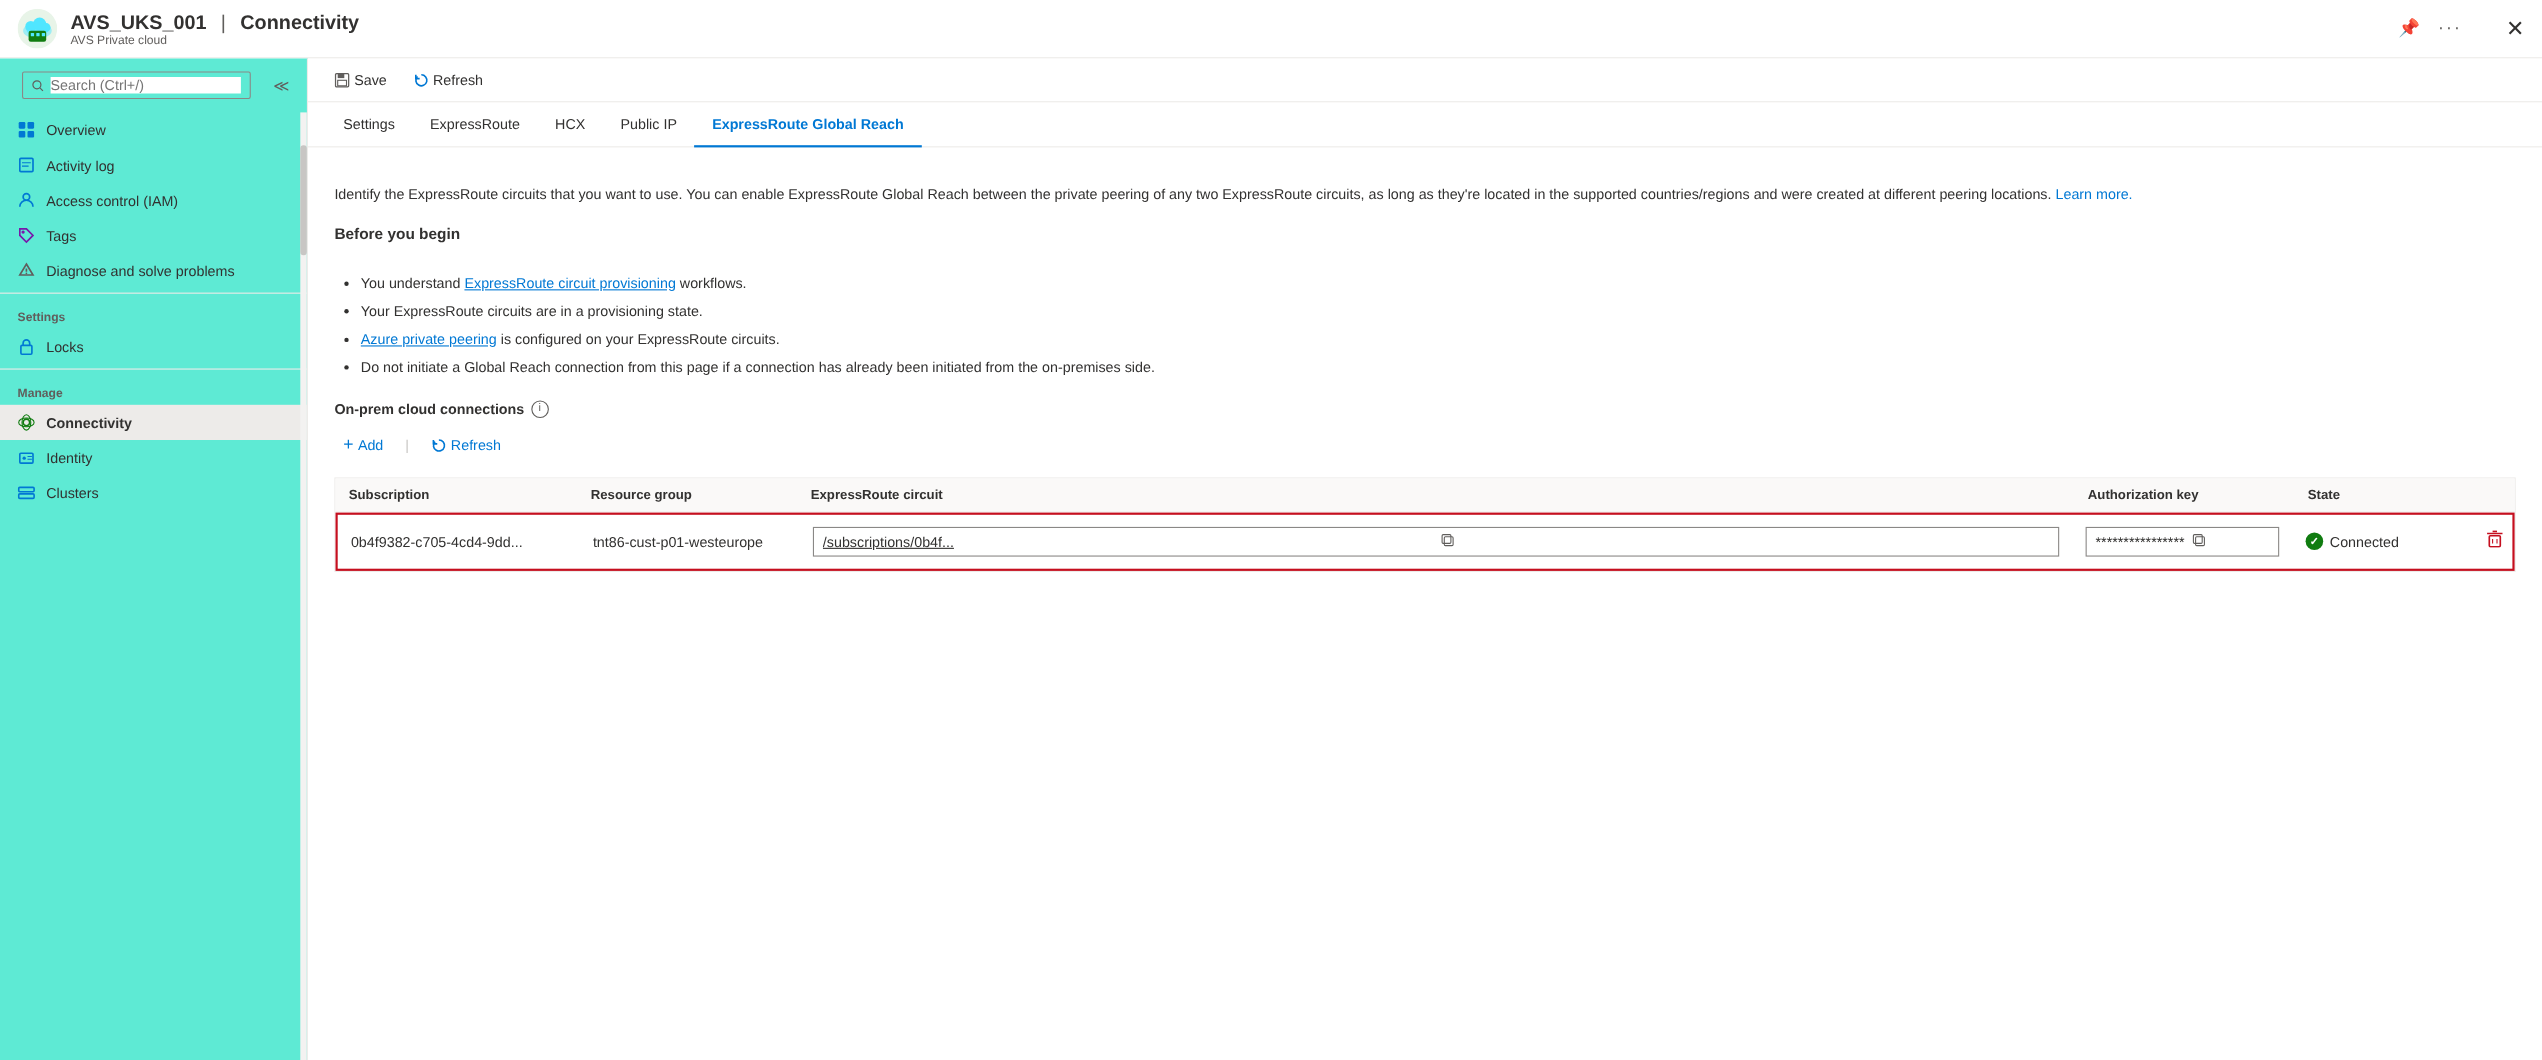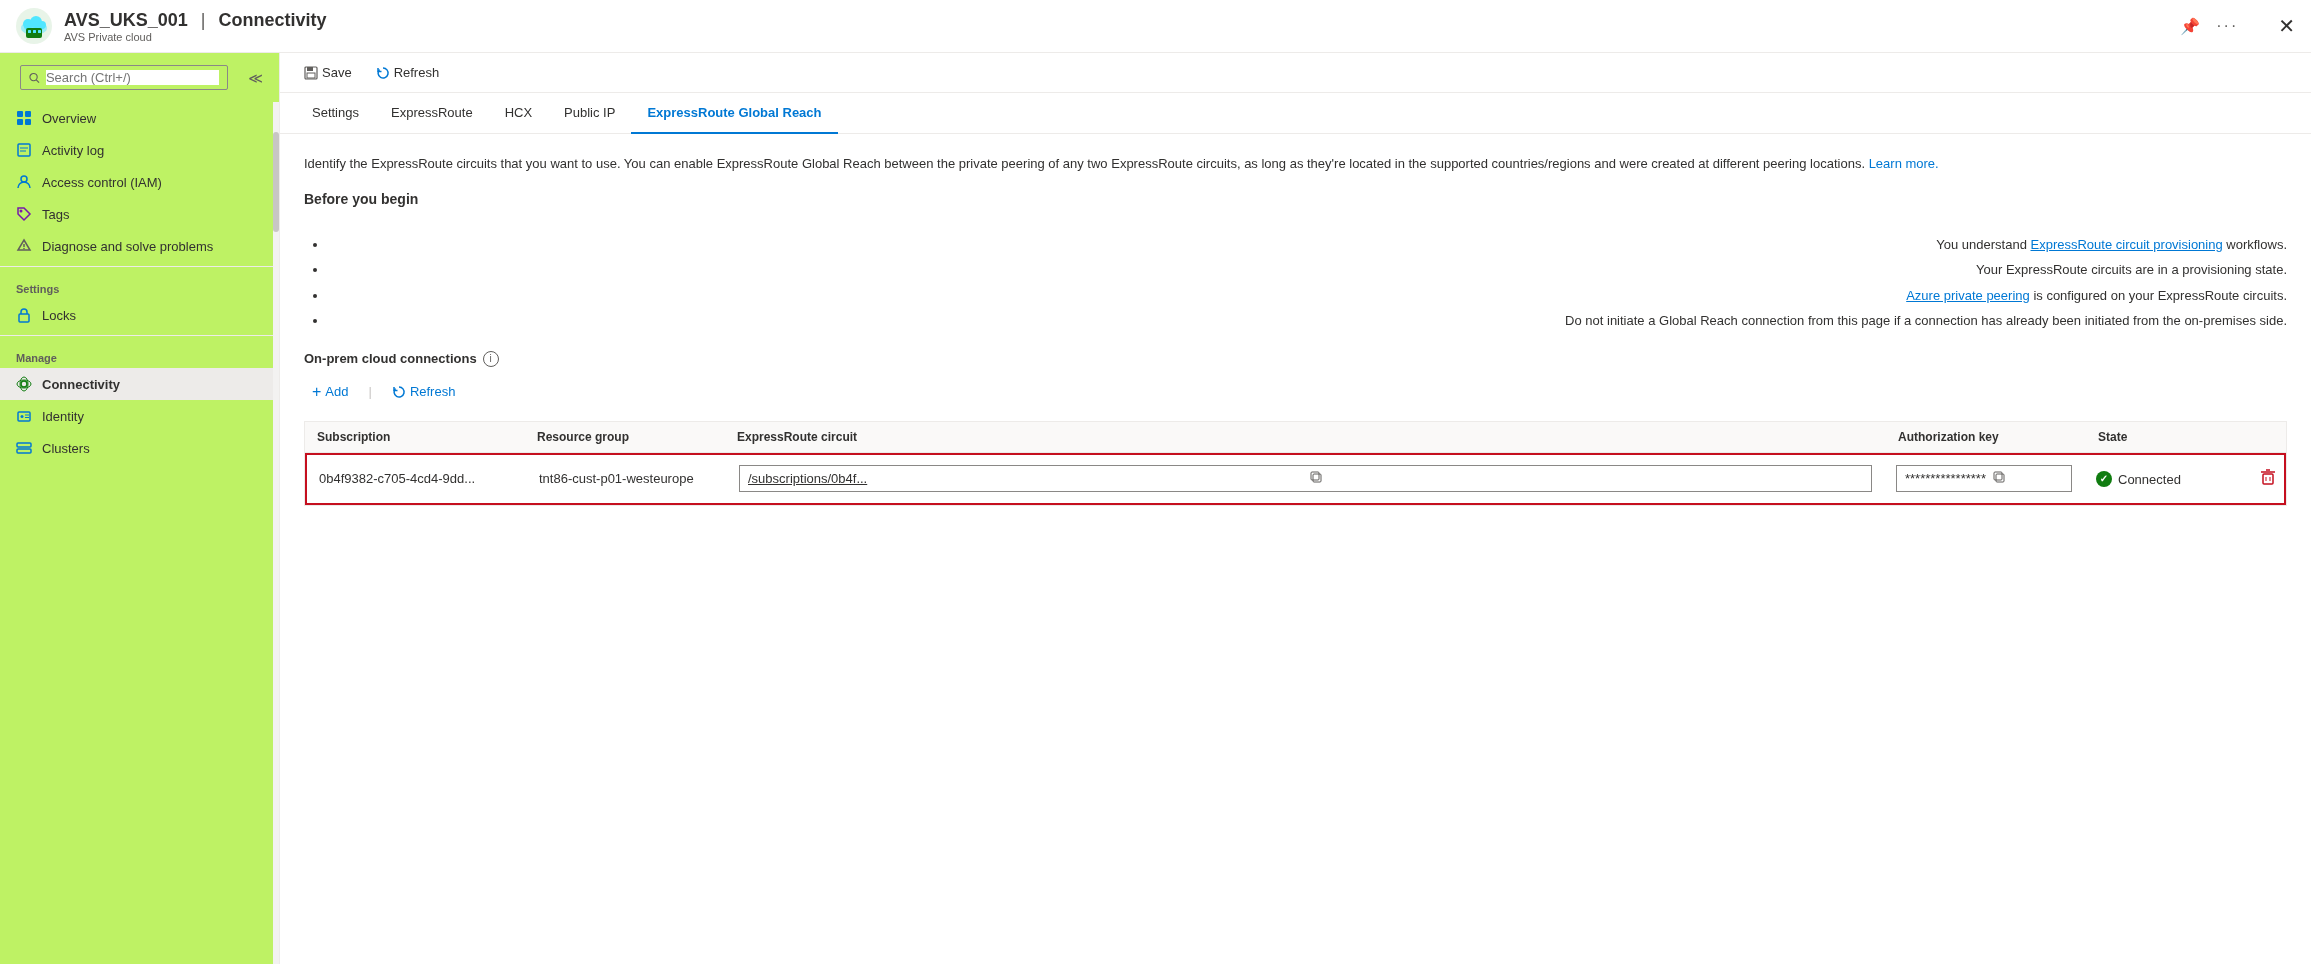"Search (Ctrl+/)" .sidebar { background: #bef264 -> #5eead4 }
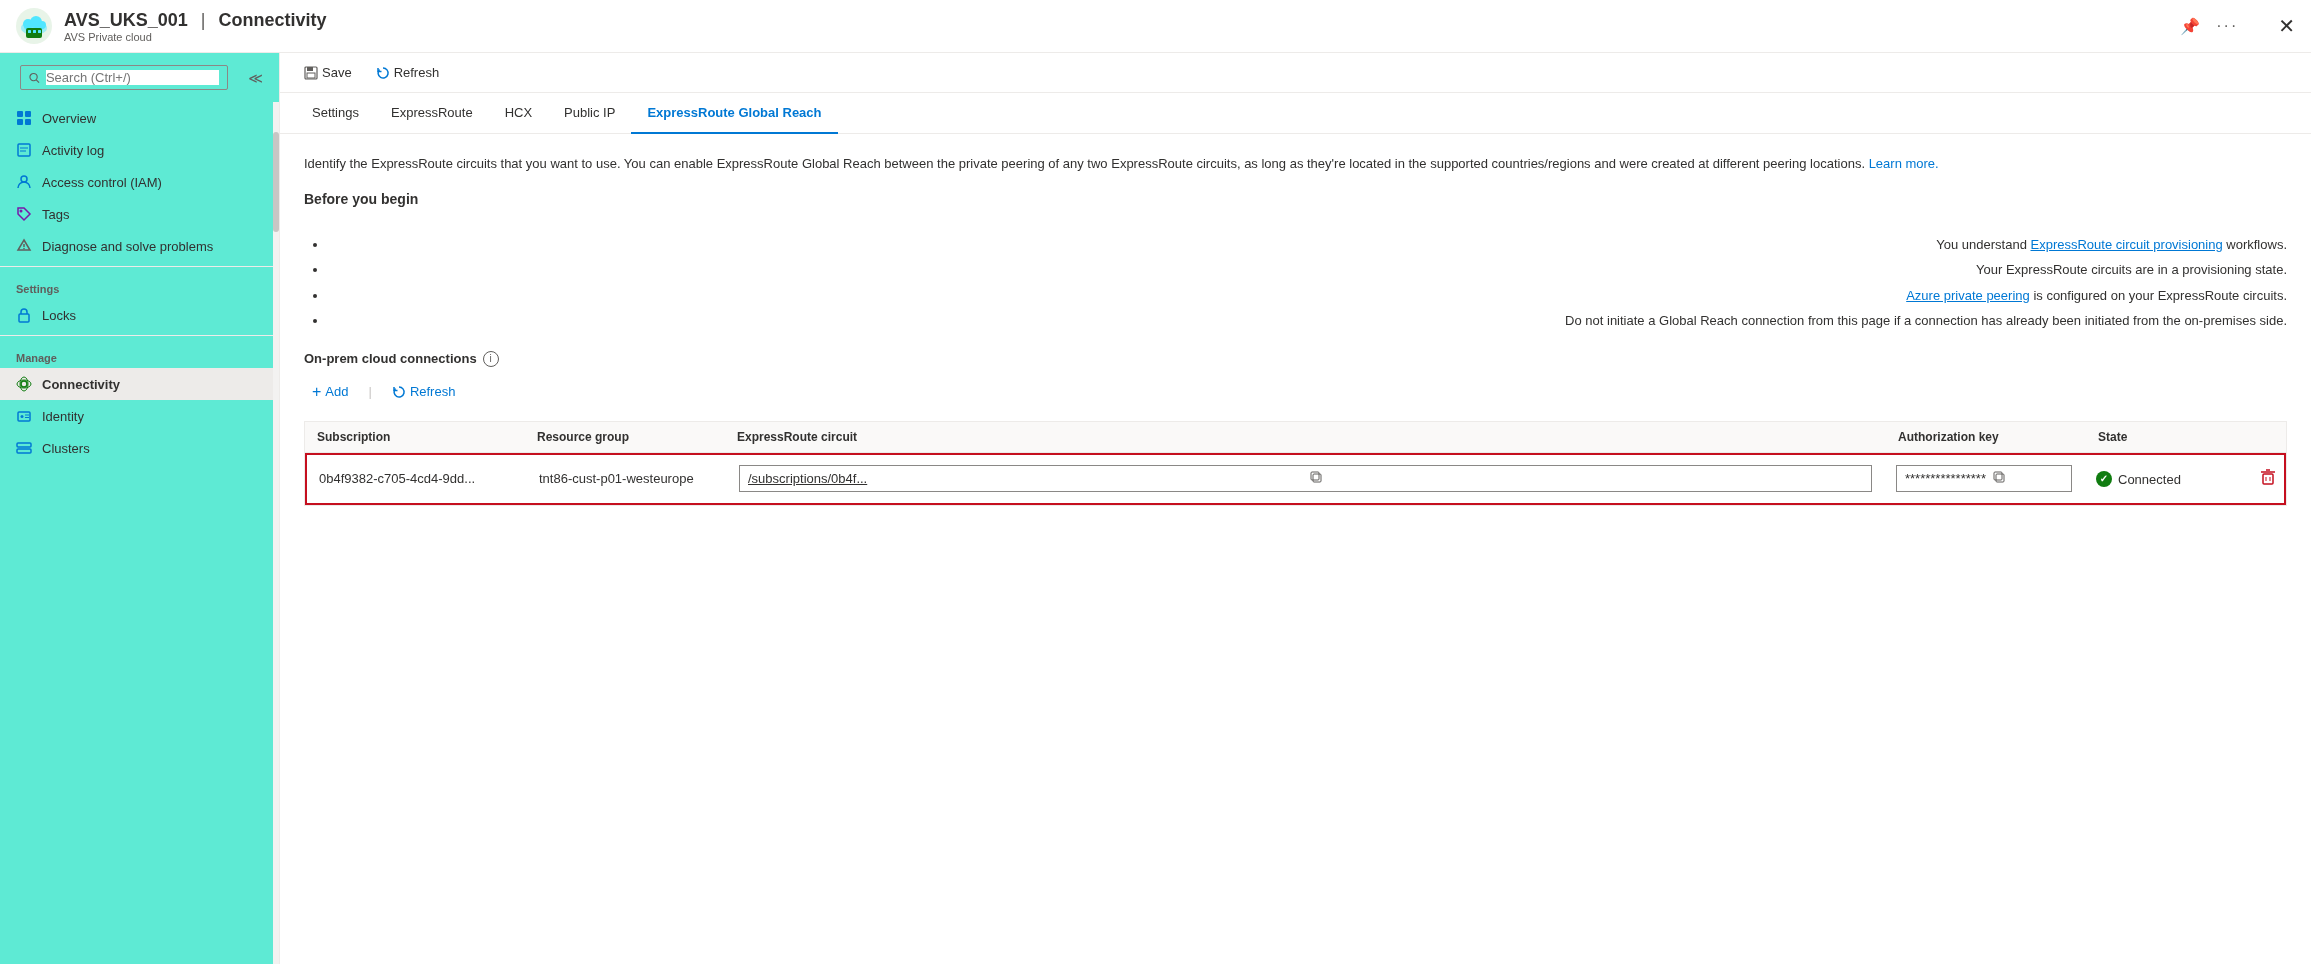"Identify the ExpressRoute circuits that" .description { margin-top: none -> 13px }
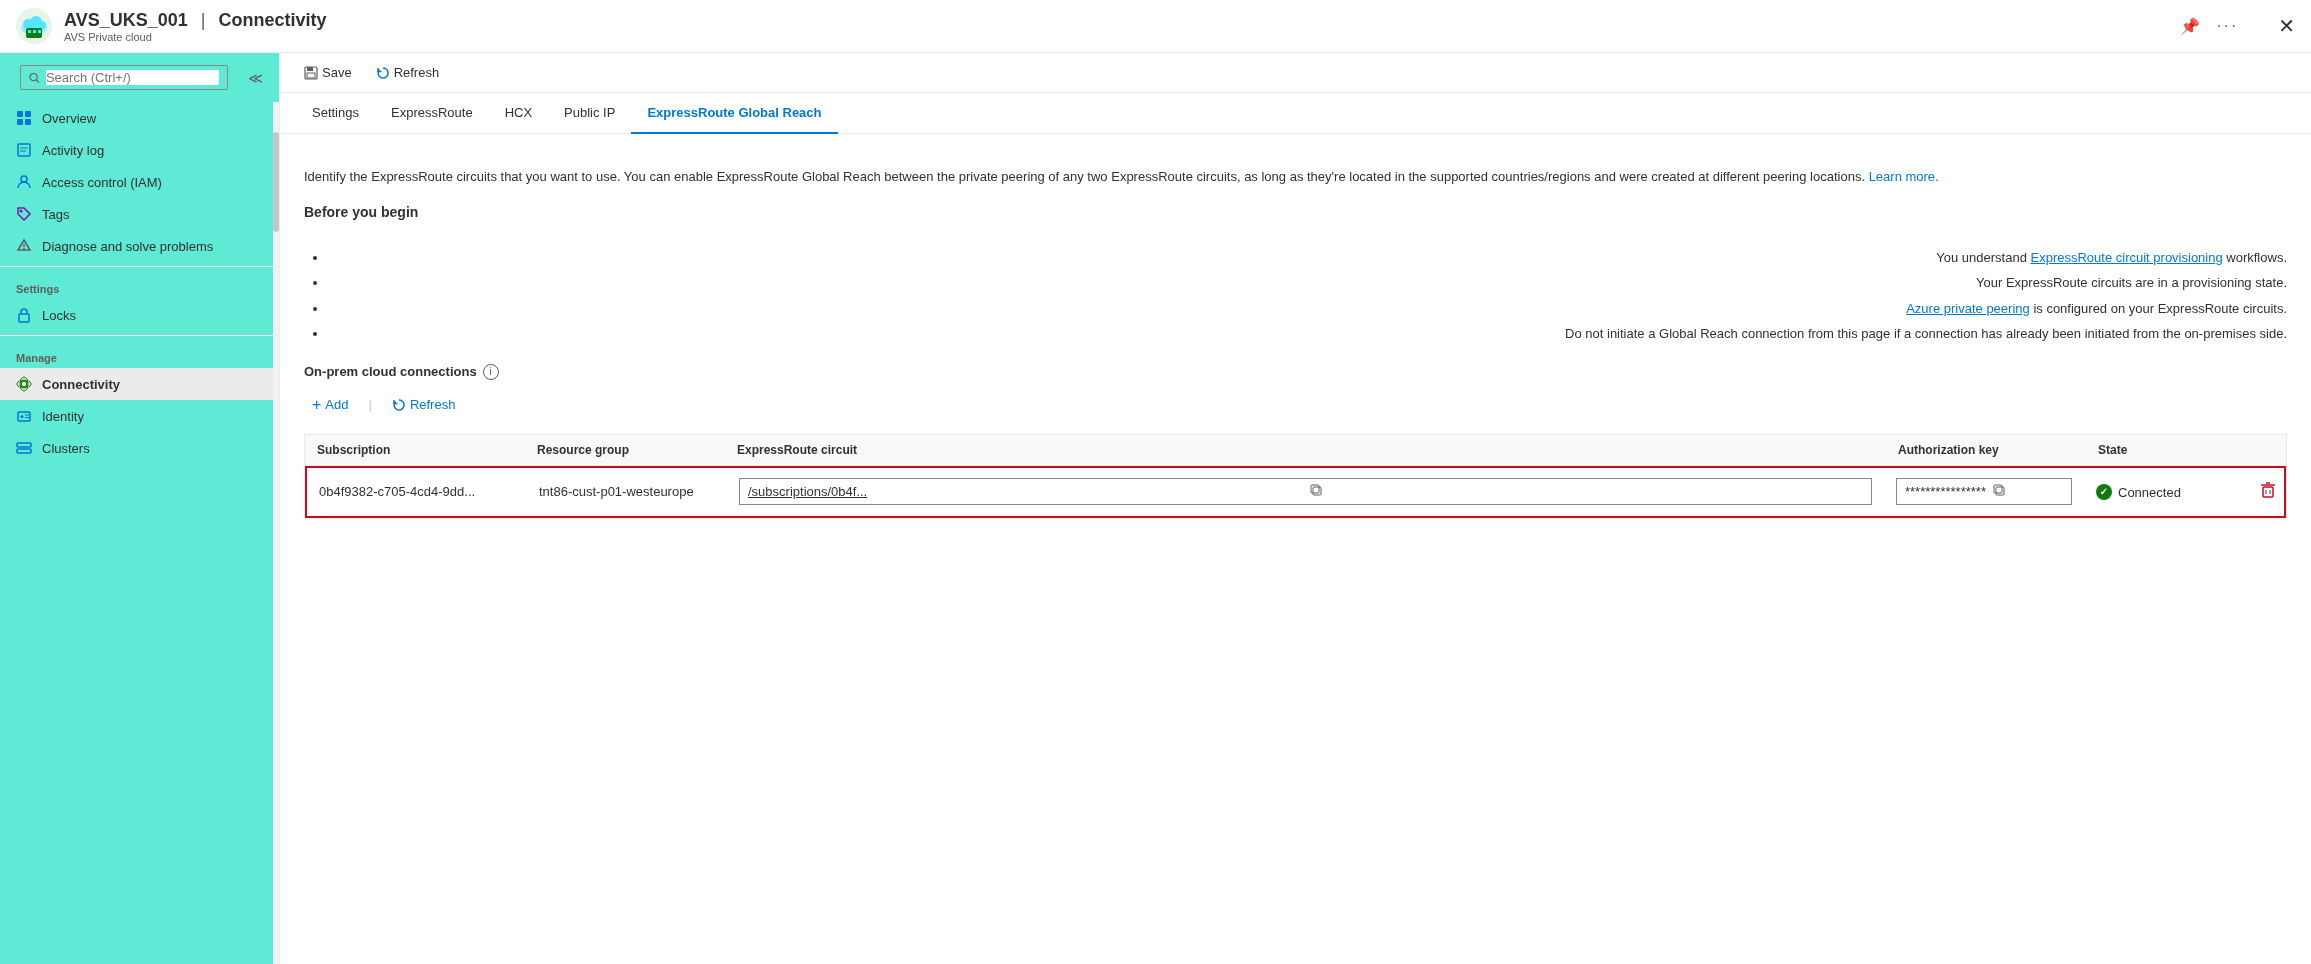"You understand ExpressRoute circuit" .bullet-list { text-align: right -> none }
